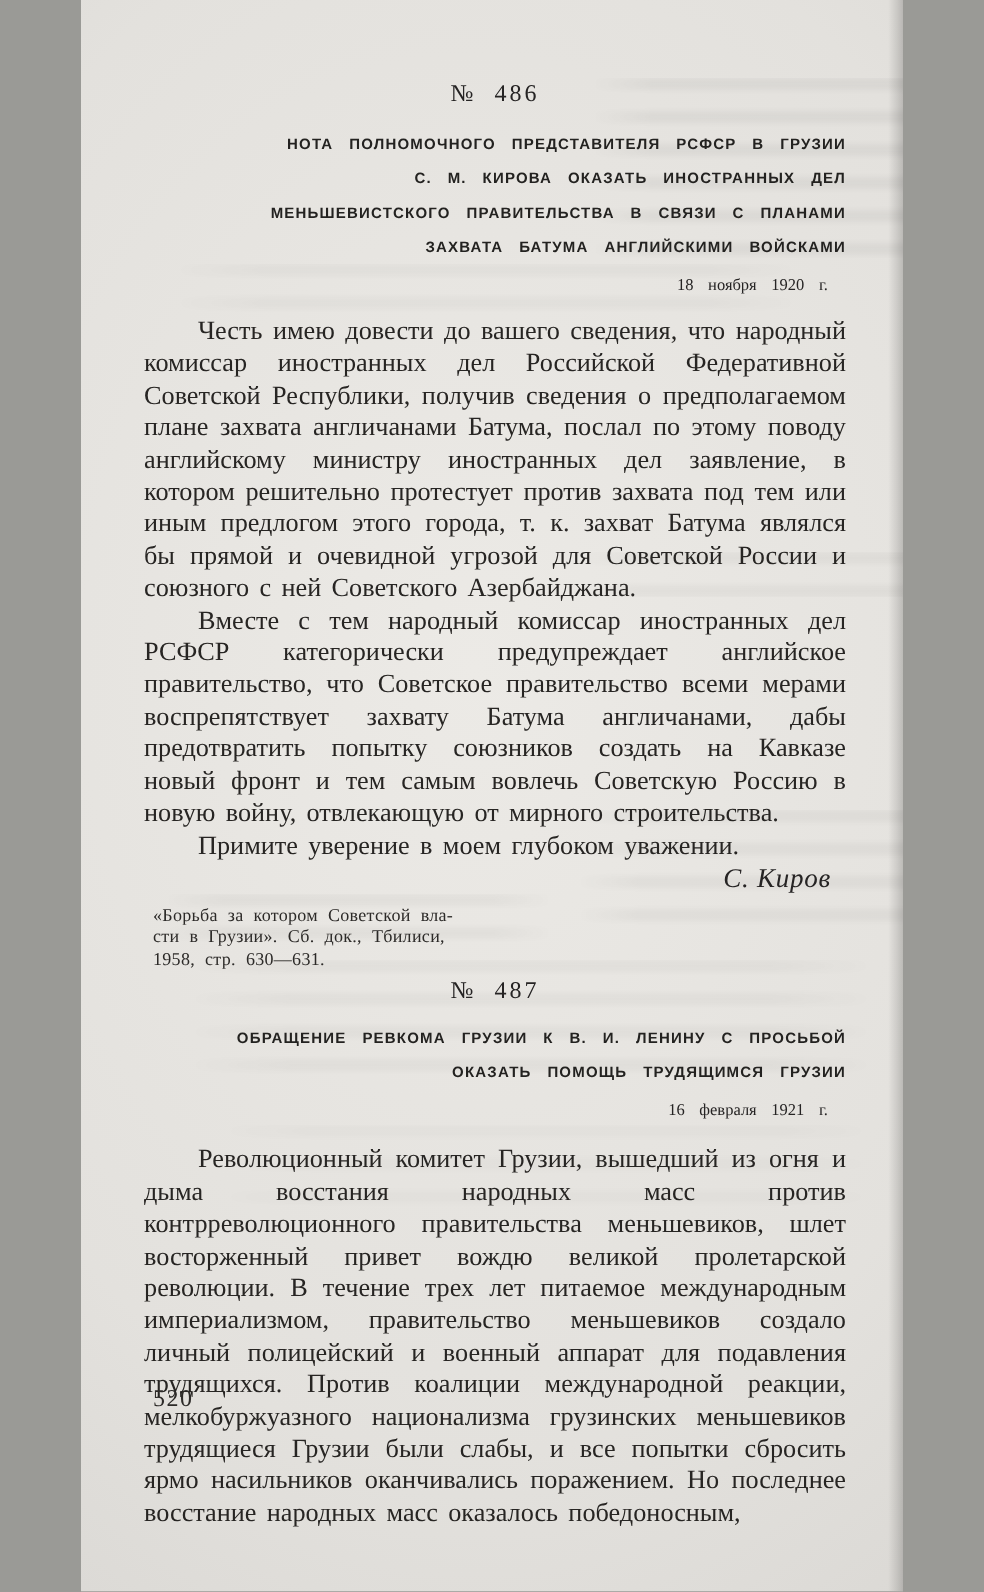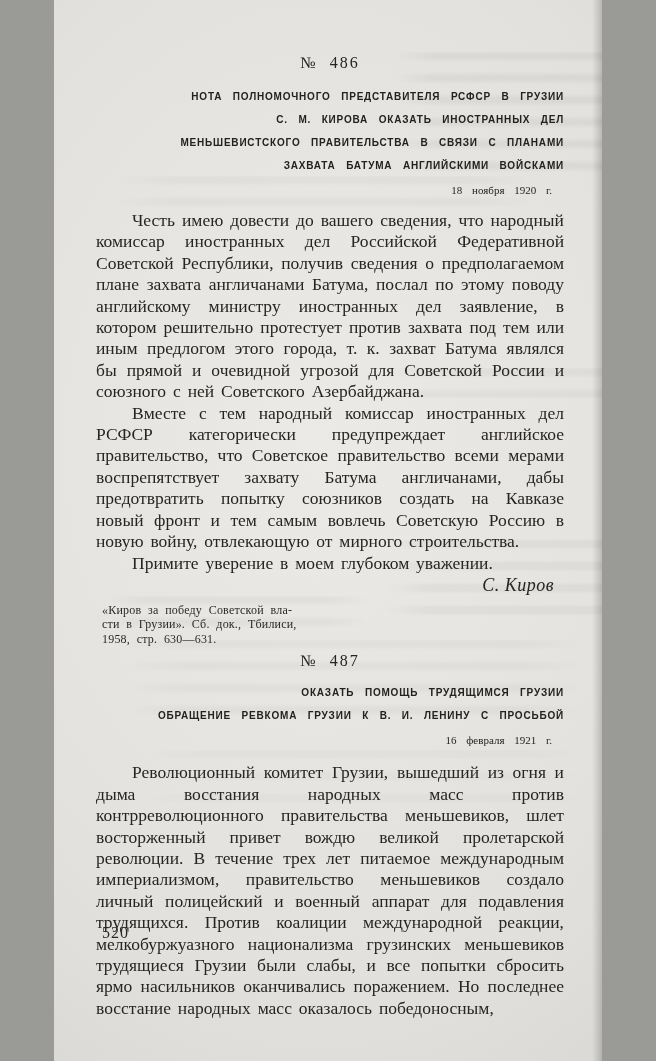"«Киров за победу Советской вла-" span { text: Киров за победу -> Борьба за котором }
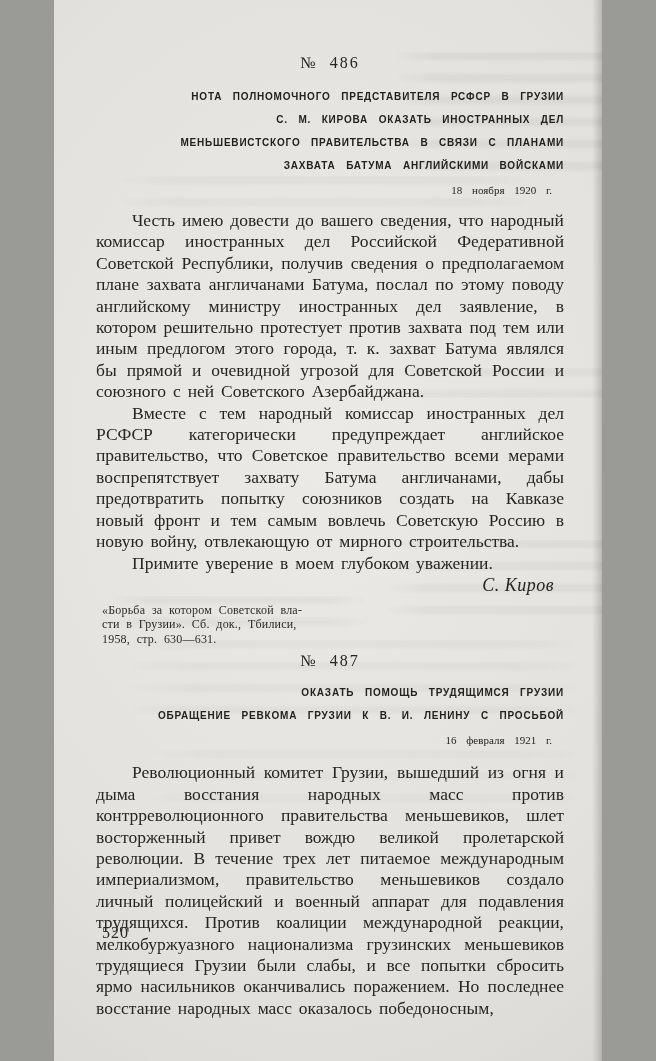"ОКАЗАТЬ ПОМОЩЬ ТРУДЯЩИМСЯ ГРУЗИИ" span.title-line { order: before "ОБРАЩЕНИЕ РЕВКОМА ГРУЗИИ К В." -> after "ОБРАЩЕНИЕ РЕВКОМА ГРУЗИИ К В." }
